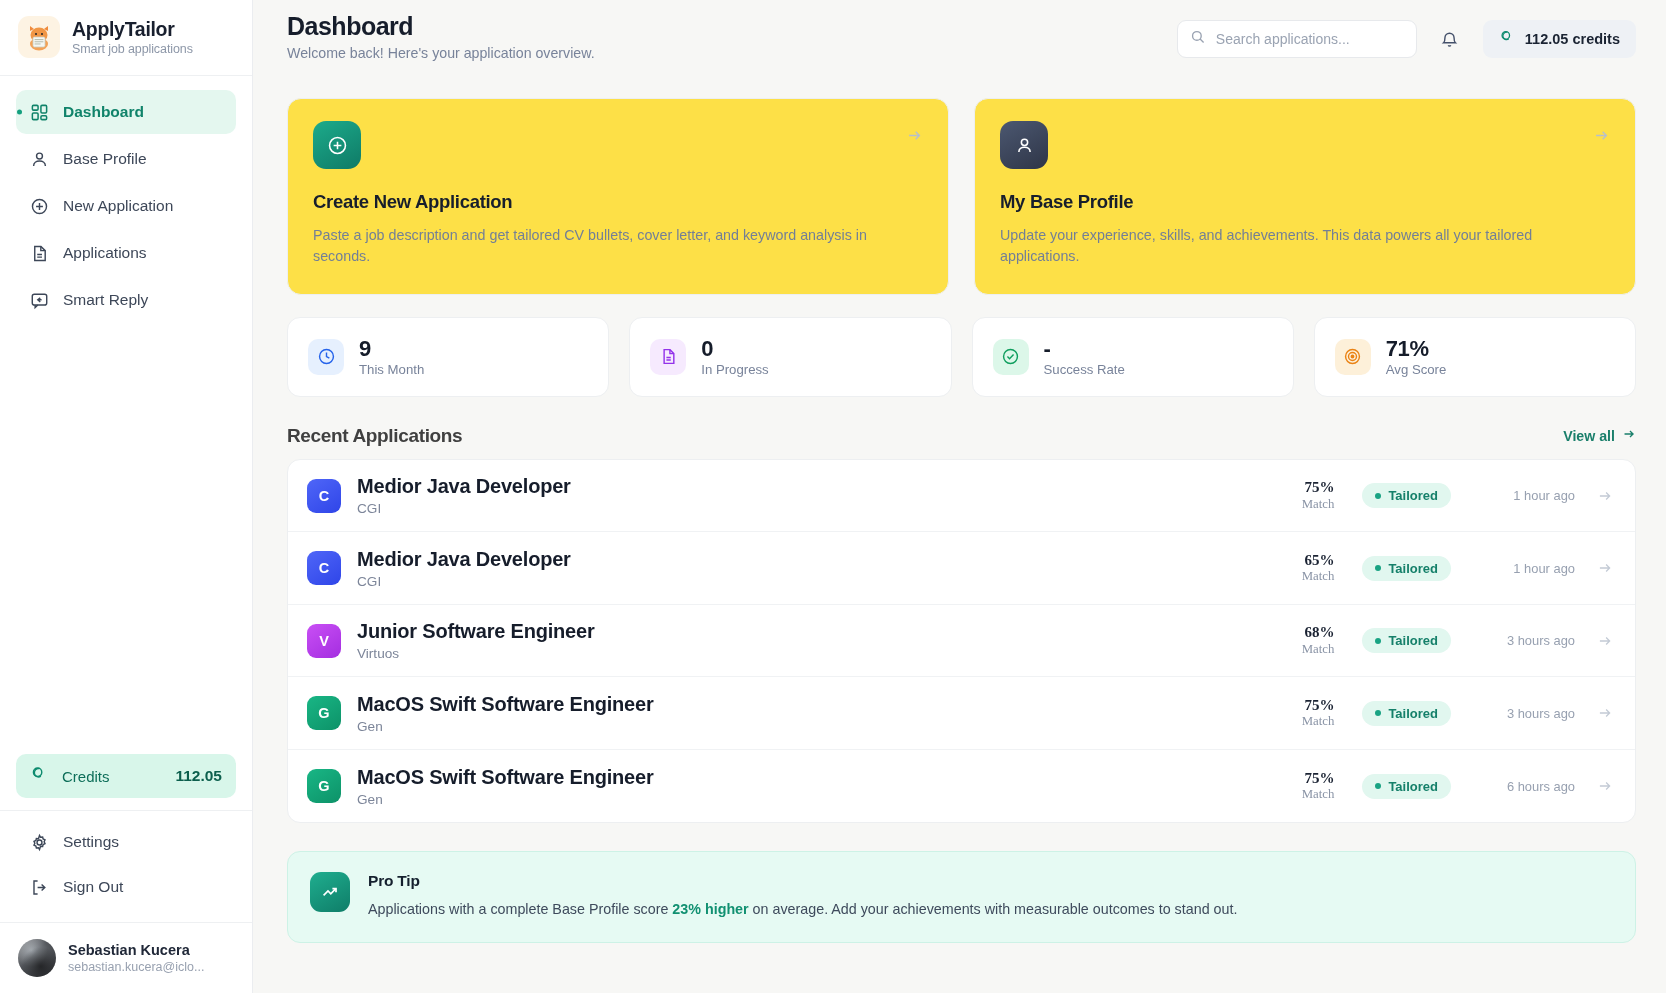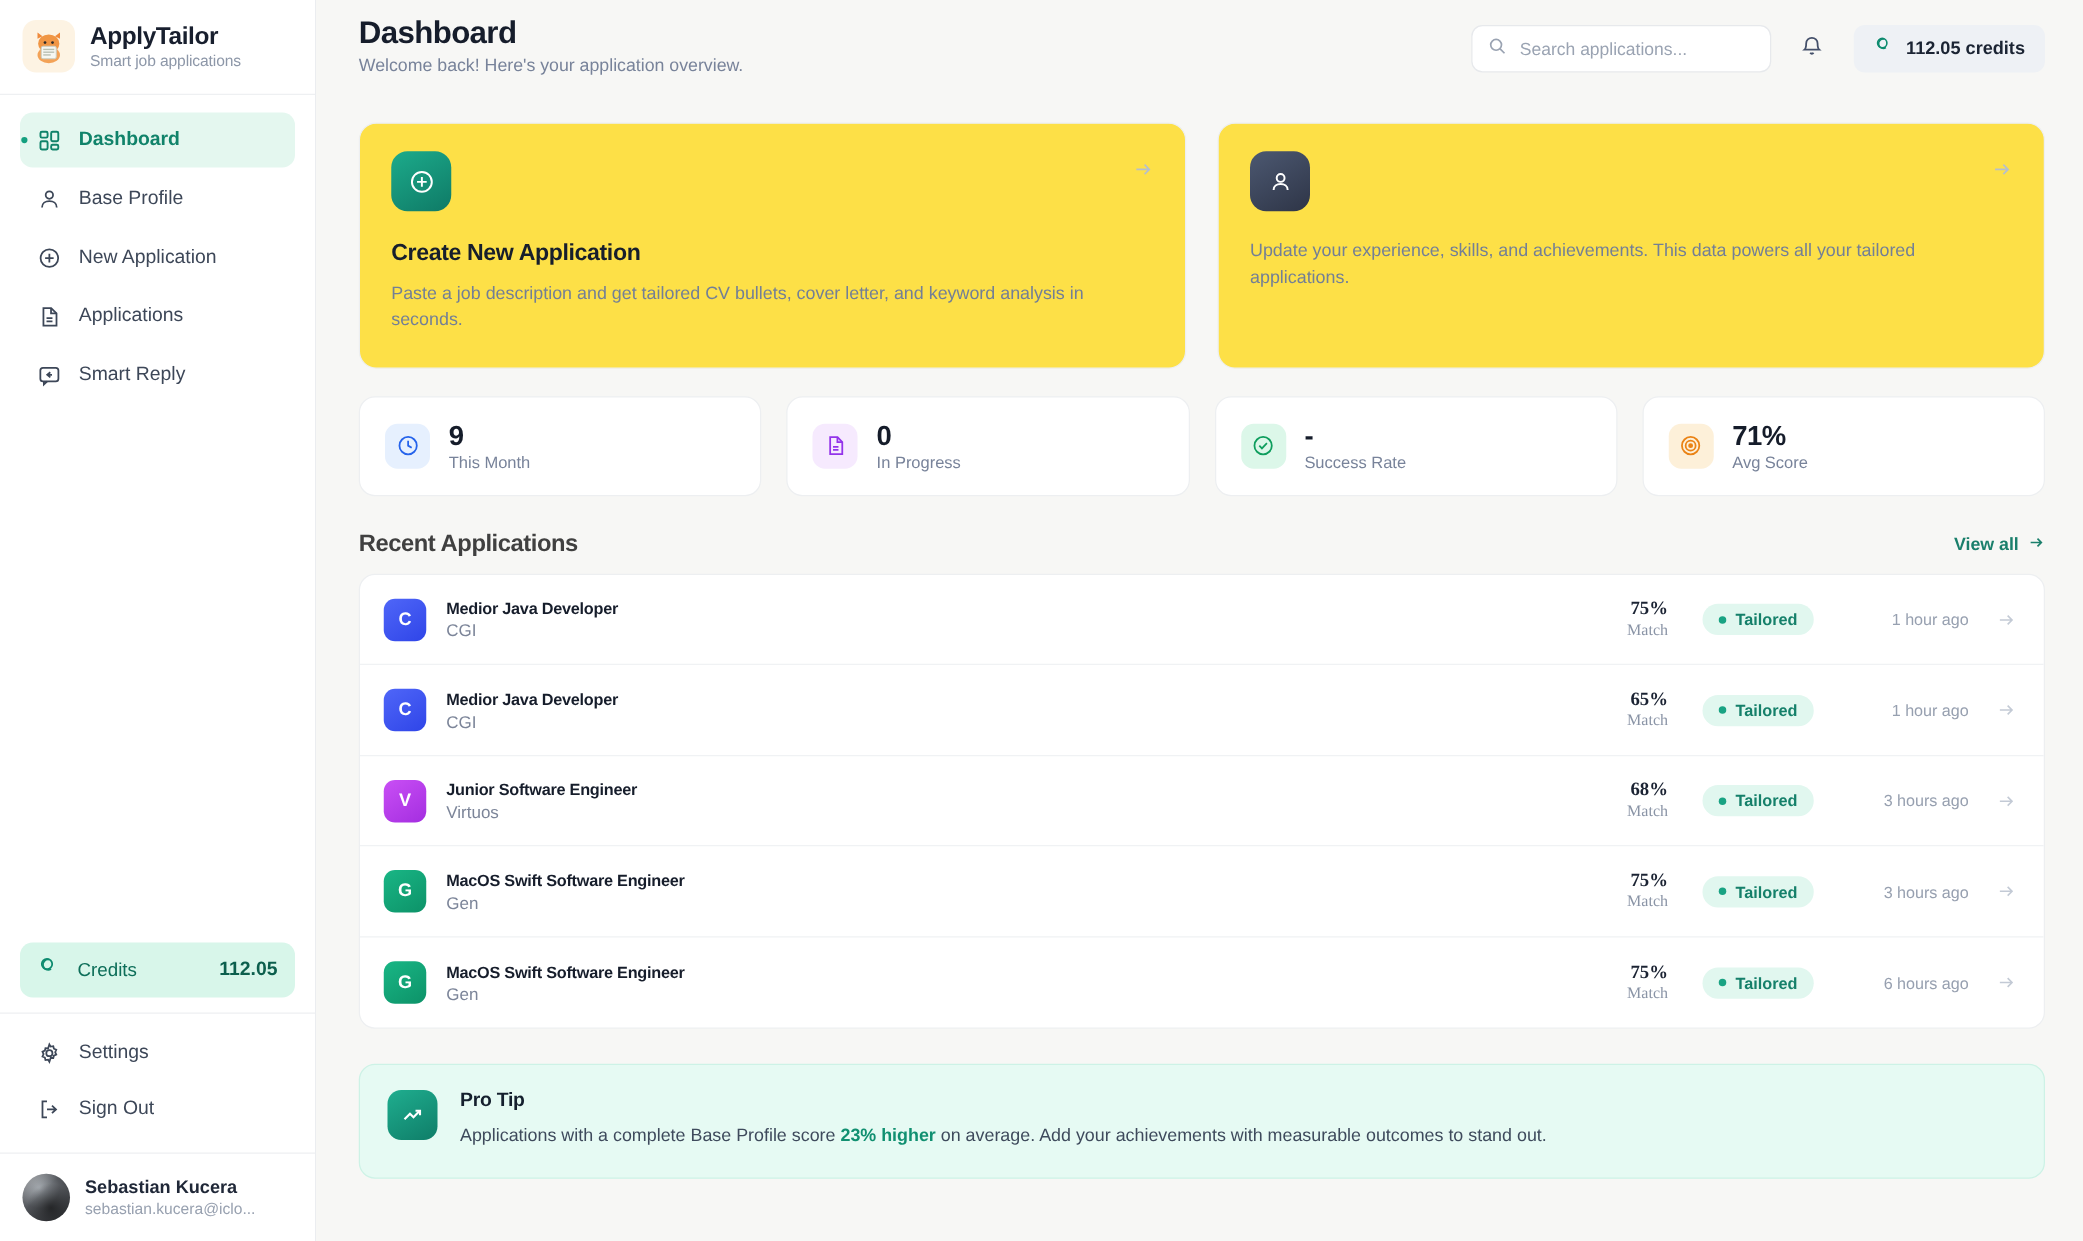"Search applications..." .top-right { align-items: center -> flex-end }
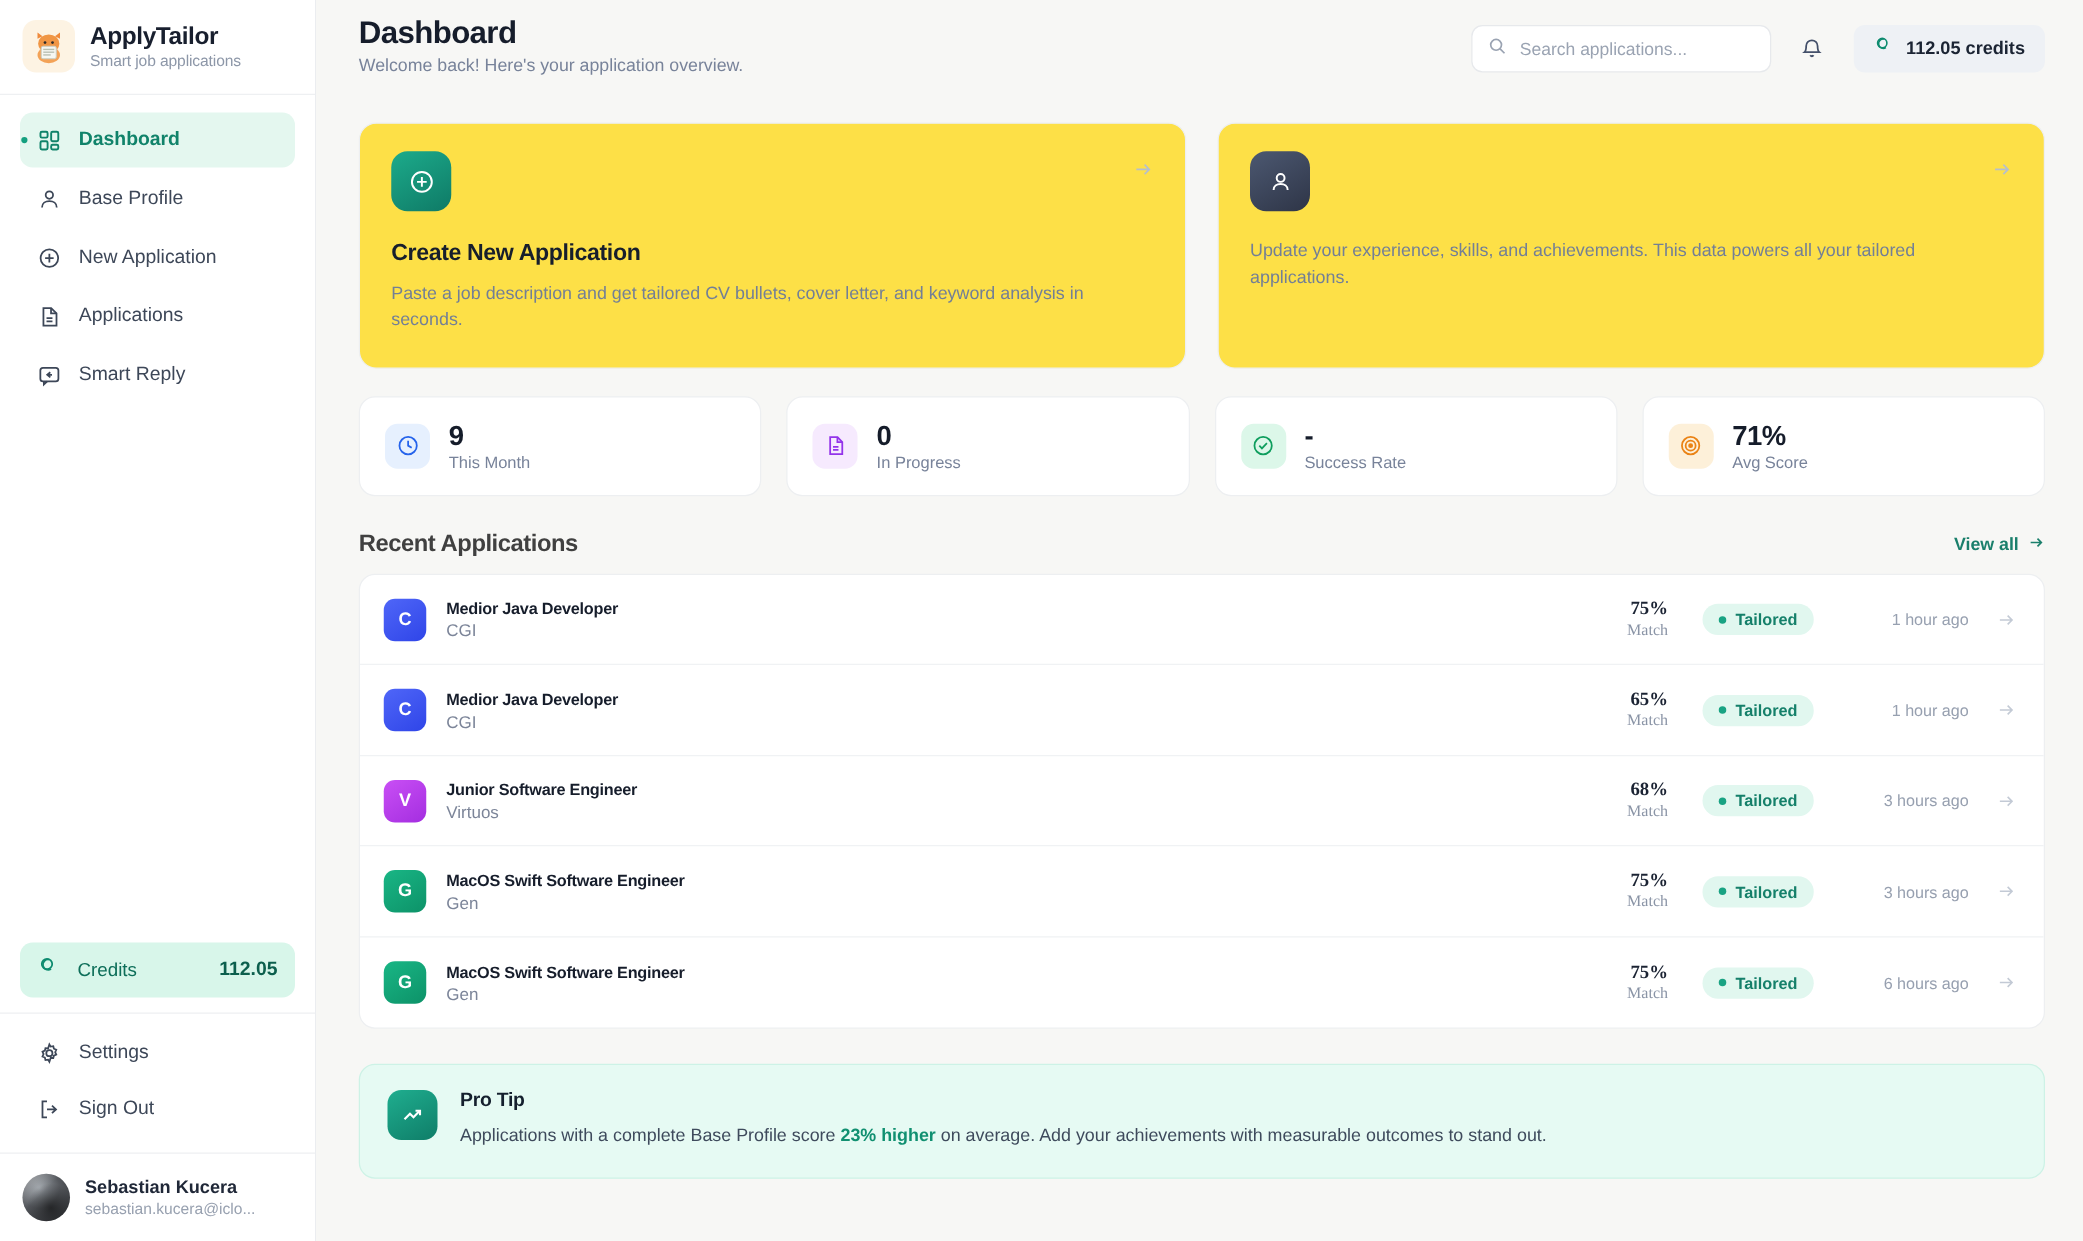"My Base Profile" div.hero-title { html: none -> <div>My Base Profile</div> }
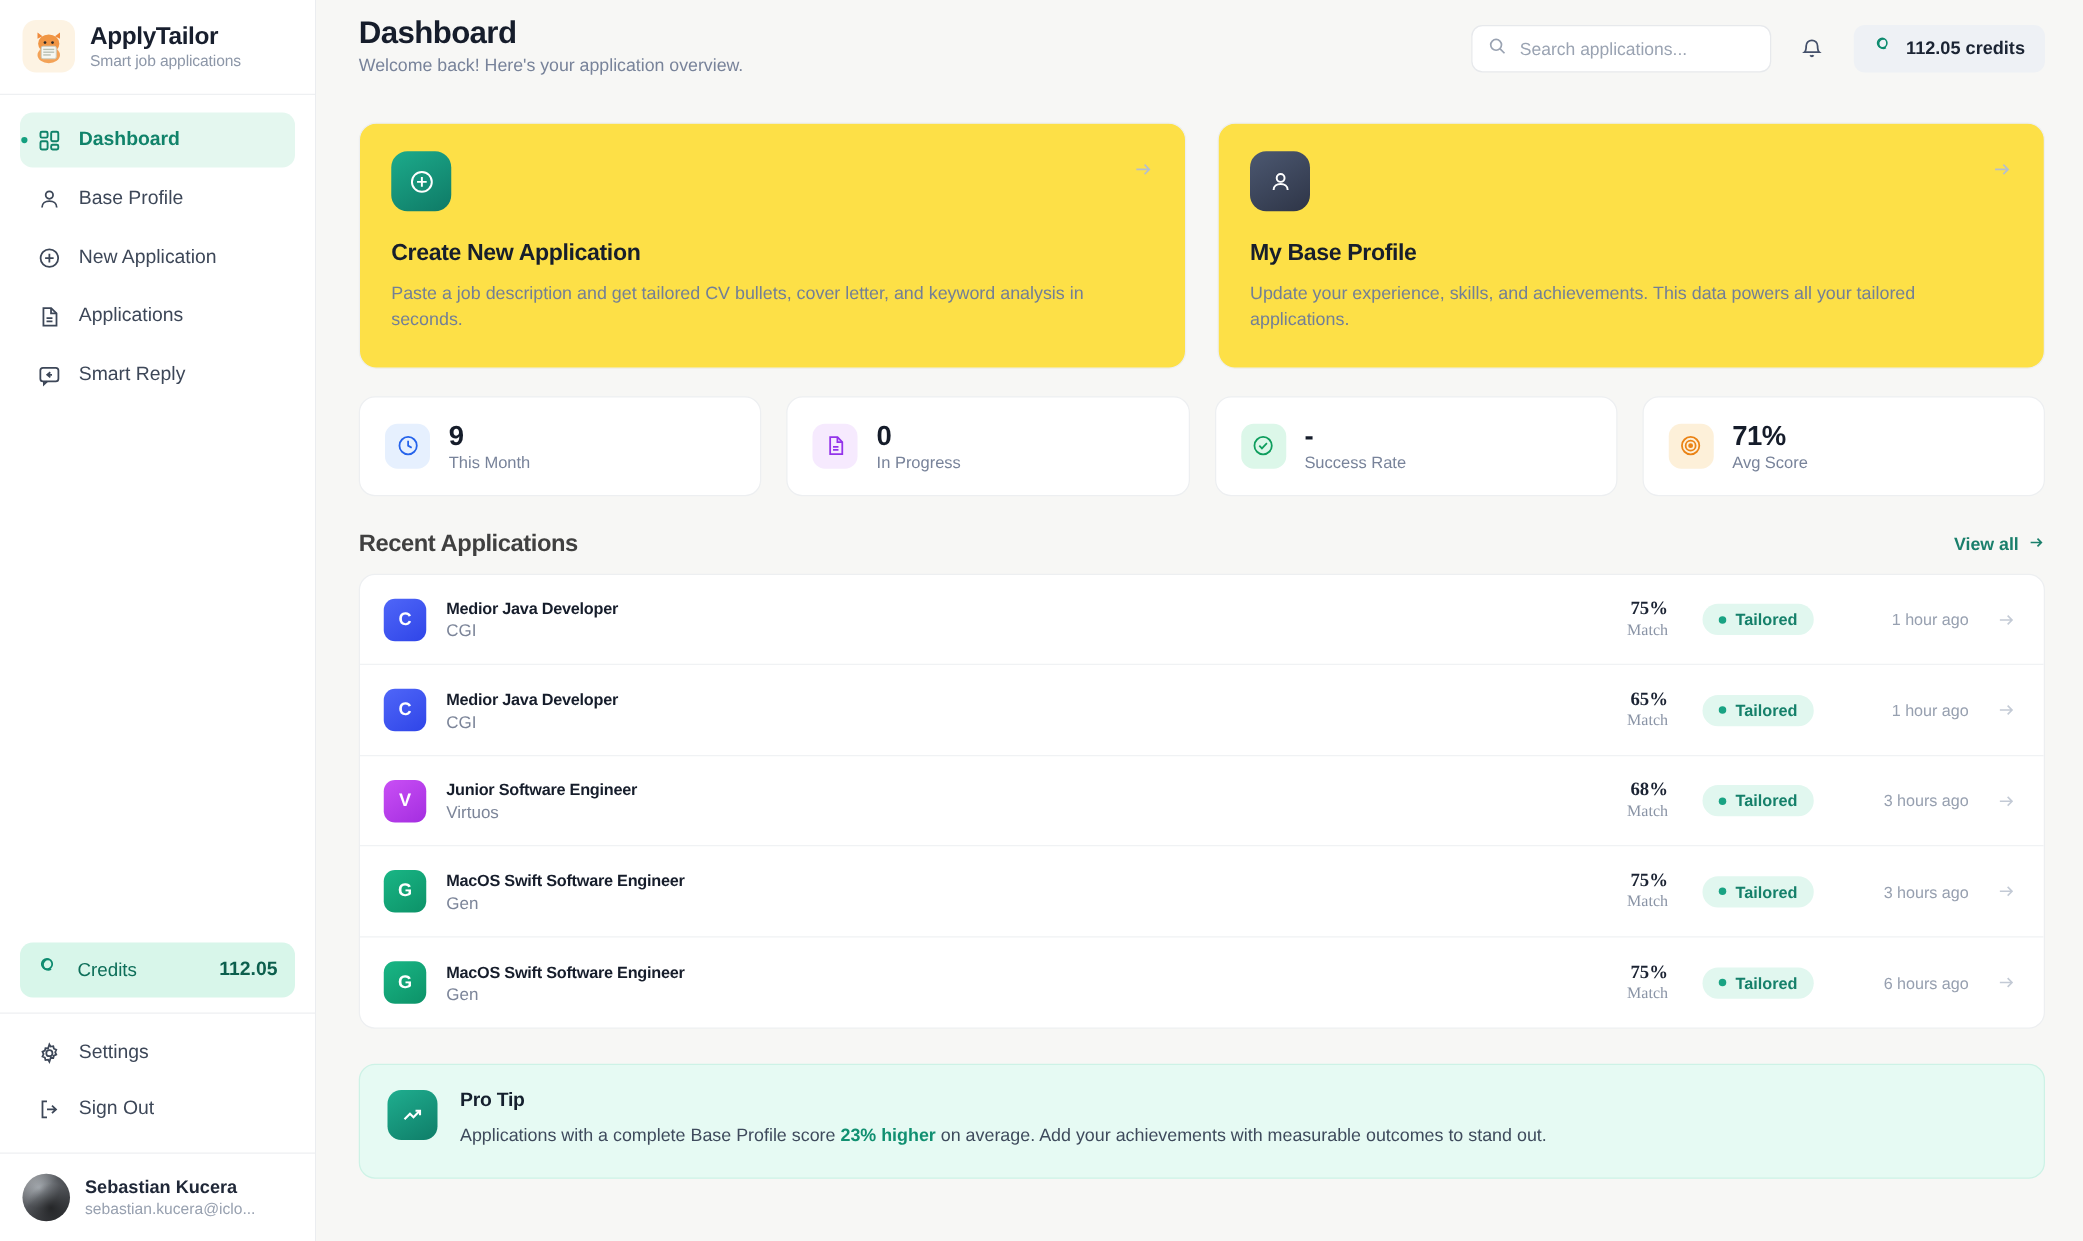"Medior Java Developer" .row-title { font-size: 13px -> 20px }
